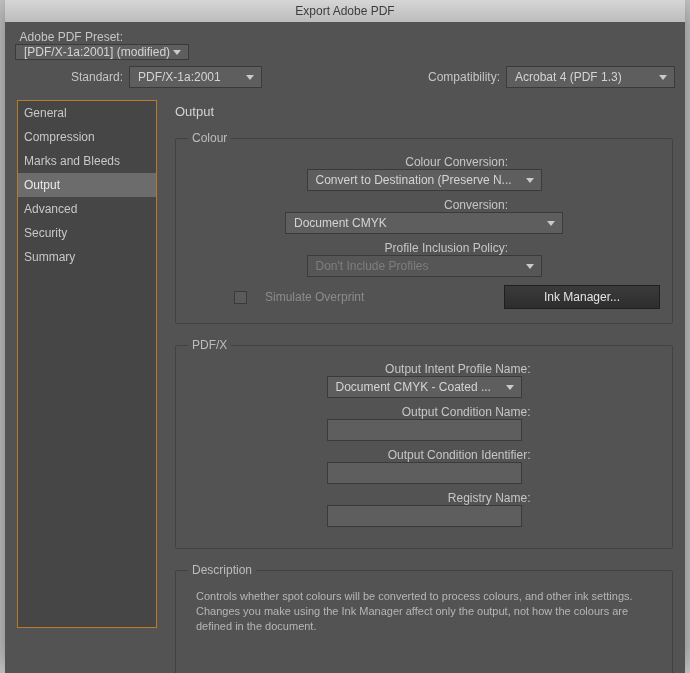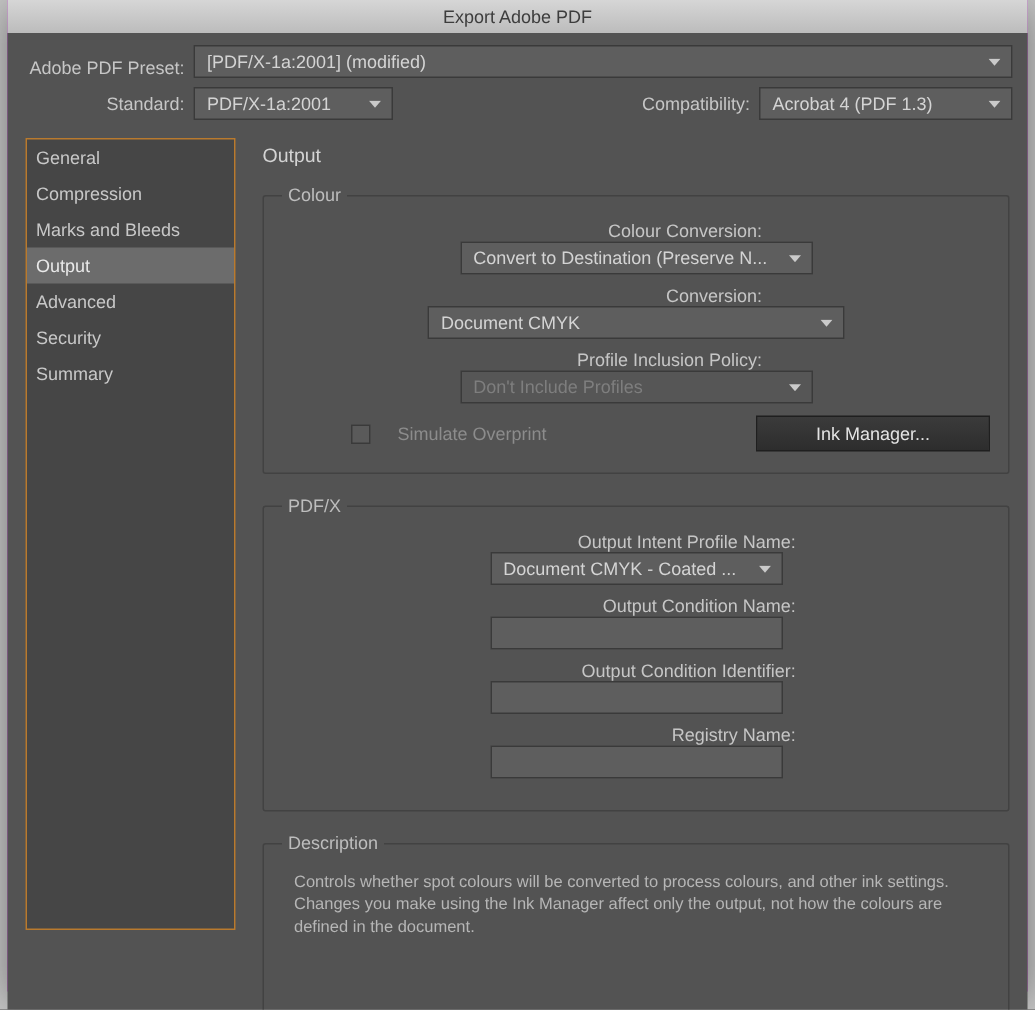"Export Adobe PDF" .dialog { background: #a21caf -> #86efac }
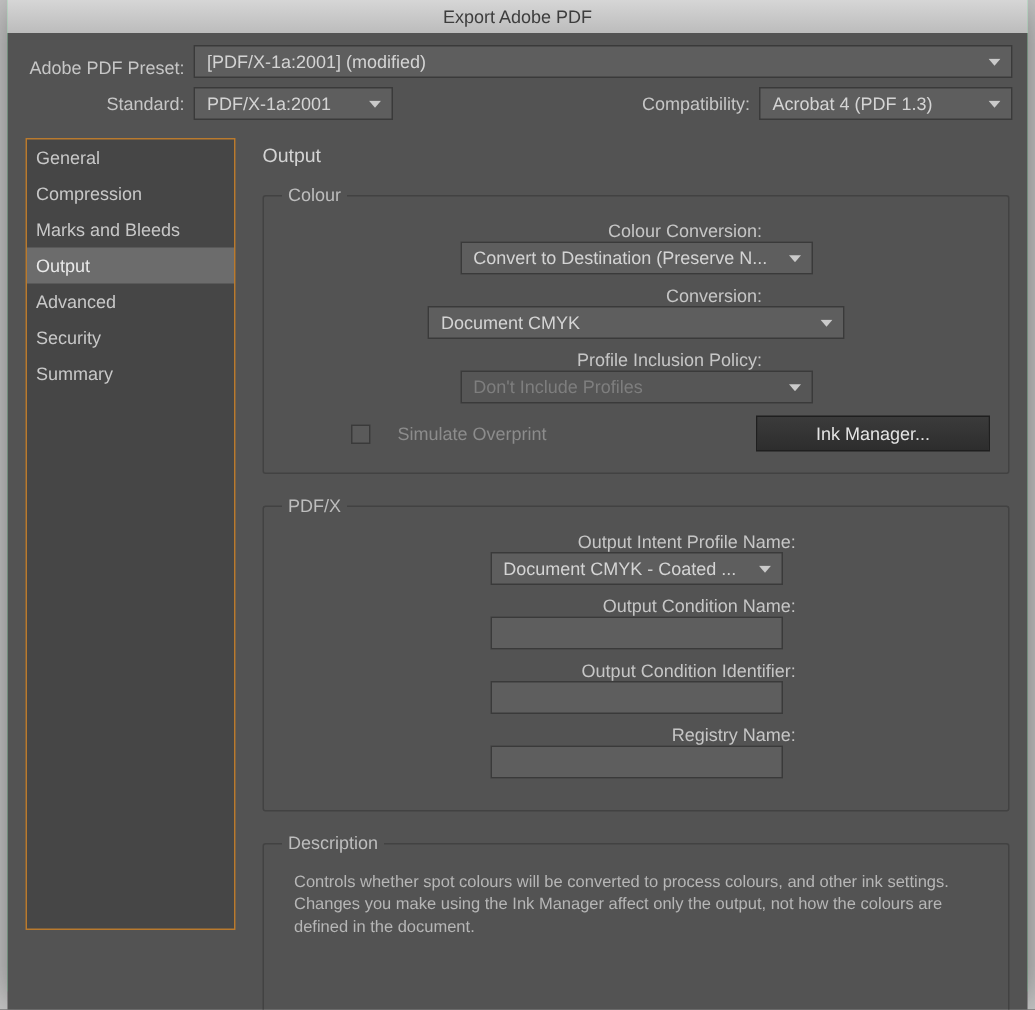"Adobe PDF Preset:" .top-row { align-items: flex-end -> flex-start; flex-direction: none -> column }
